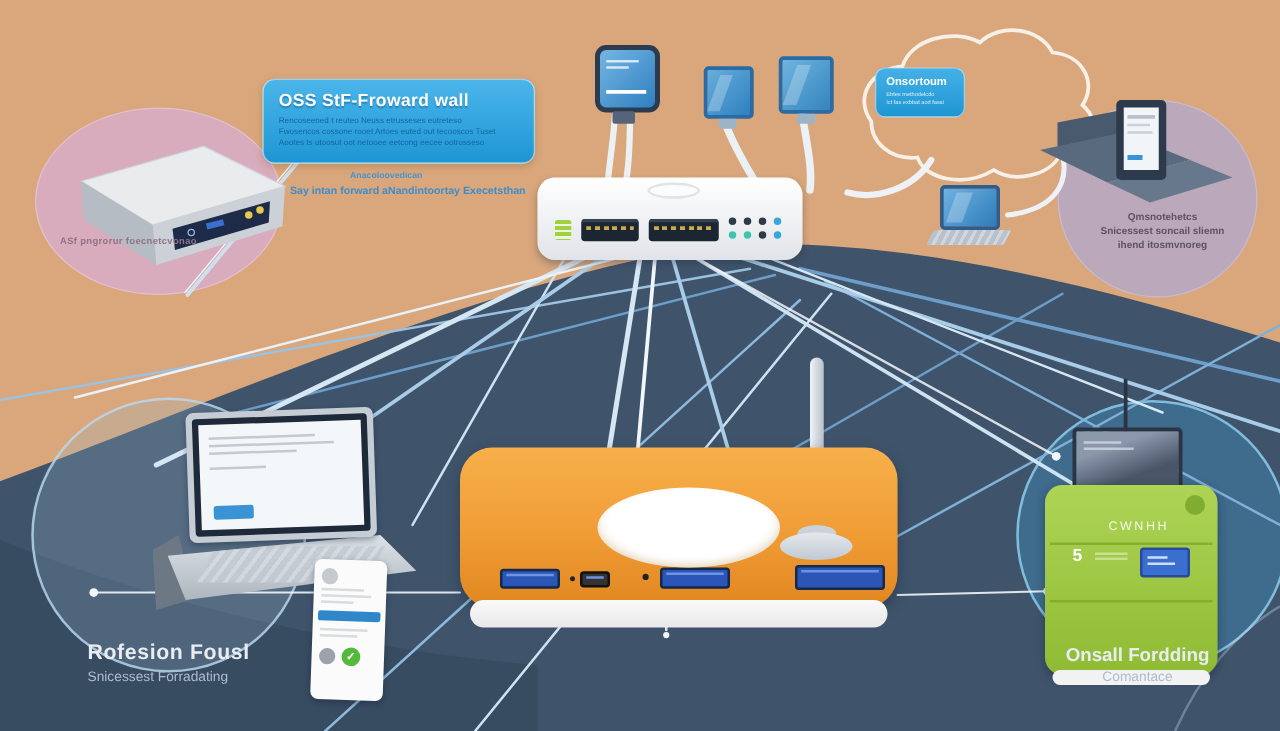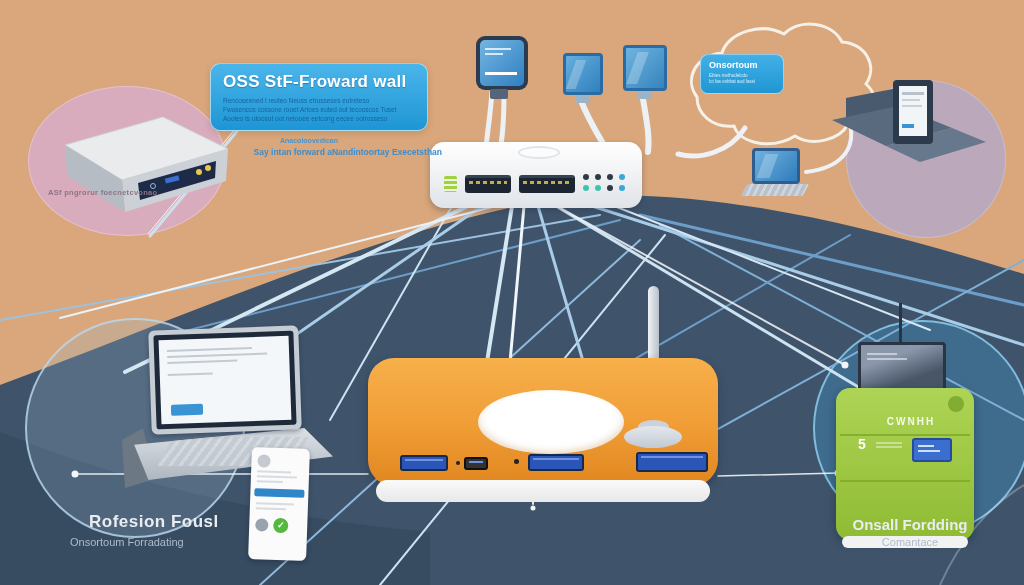"Onsortoum" .cloud-box { width: 84px -> 72px }
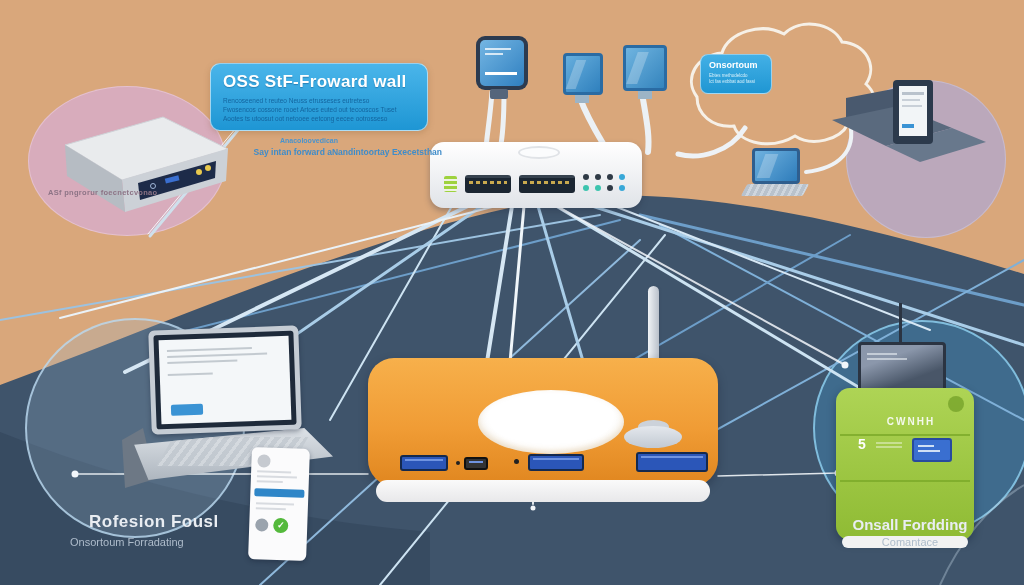"OSS StF-Froward wall" .callout-title { font-size: 17px -> 14px }
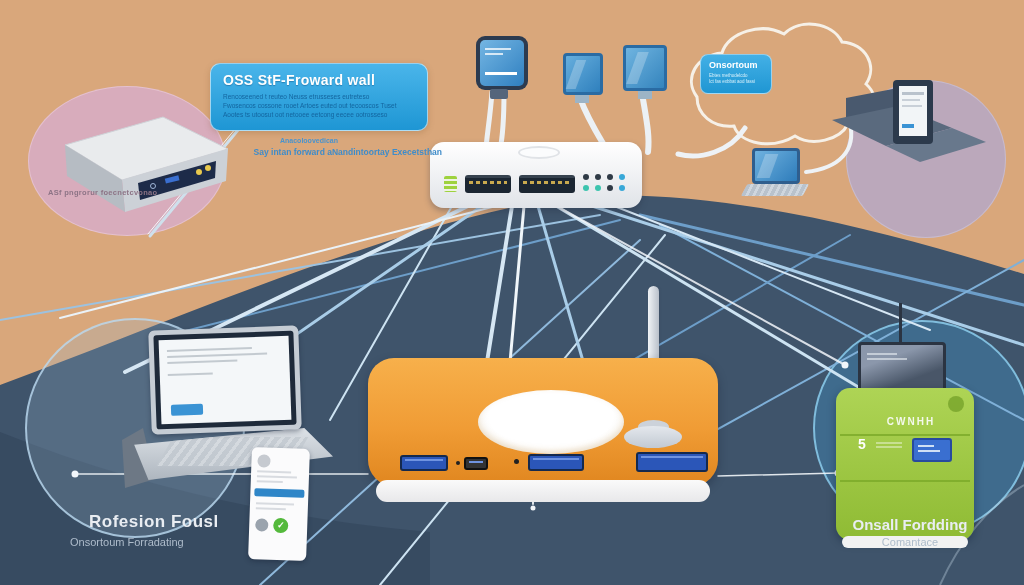"Say intan forward aNandintoortay" .callout-note2 { text-align: right -> none }
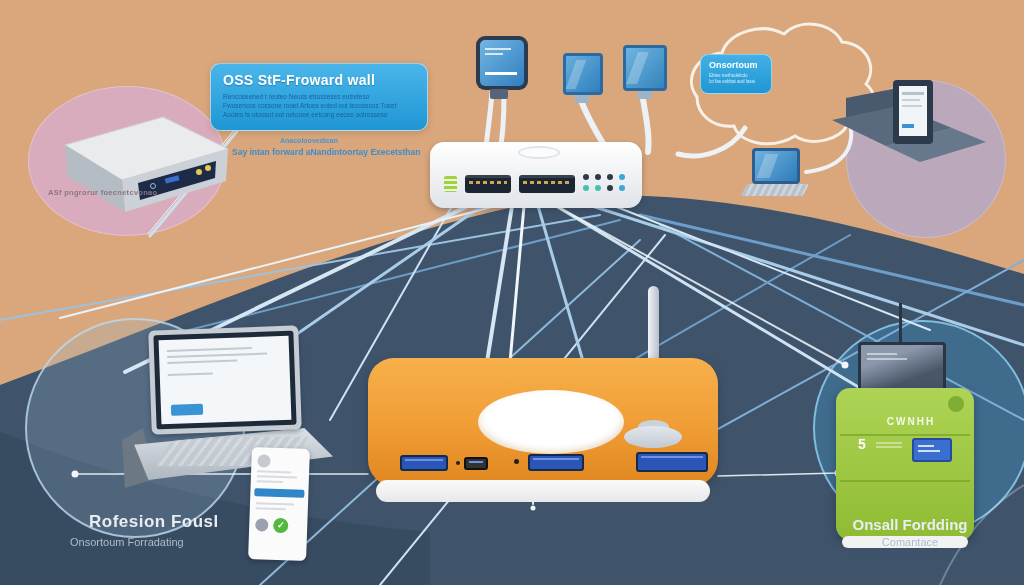"Qmsnotehetcs" div.abs { html: none -> <div> <div>Qmsnotehetcs</div> <div>Snicessest soncail sliemn</div> <div>ihend itosmvnoreg</div> </div> }
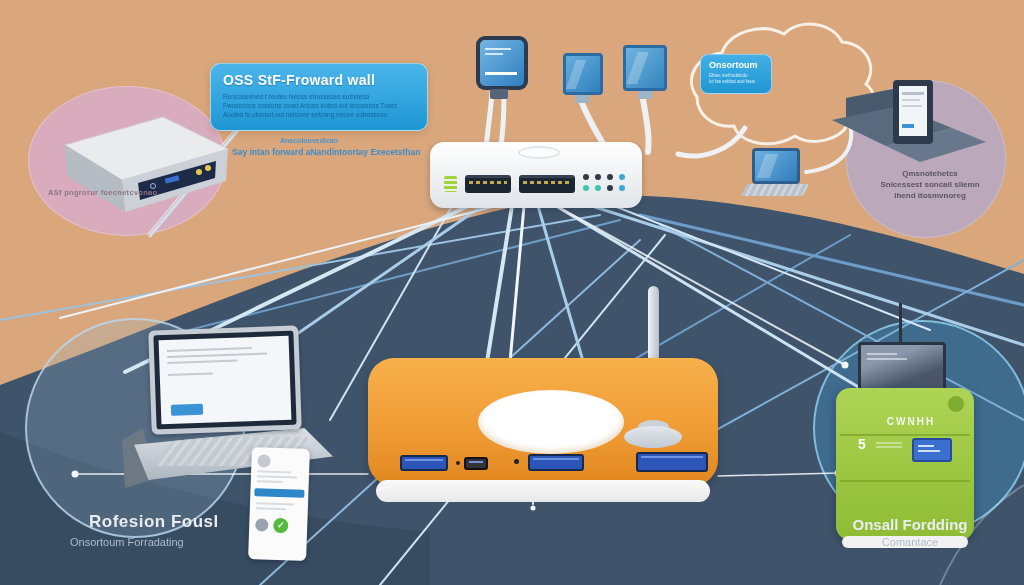"CWNHH" .gd-label { font-weight: bold -> normal }
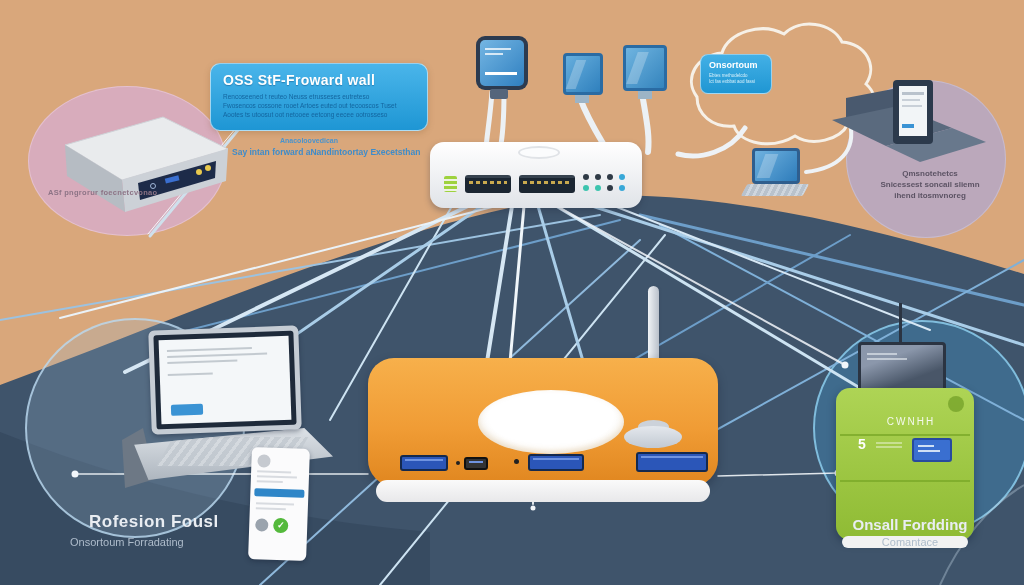"Rofesion Fousl" .lbl-left .t { margin-left: 19px -> none }
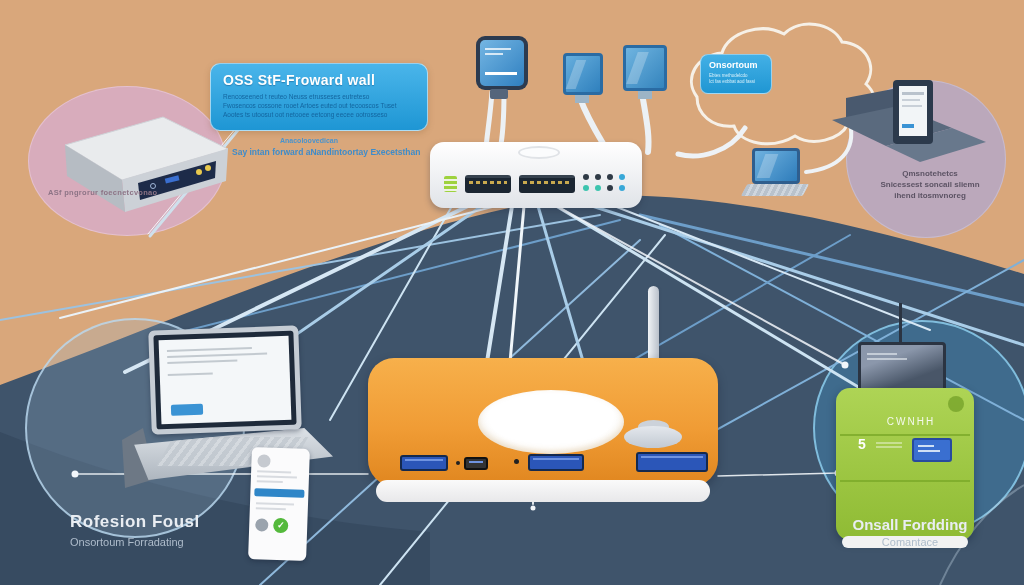"Onsortoum Forradating" div.s { text: Onsortoum -> Snicessest }
